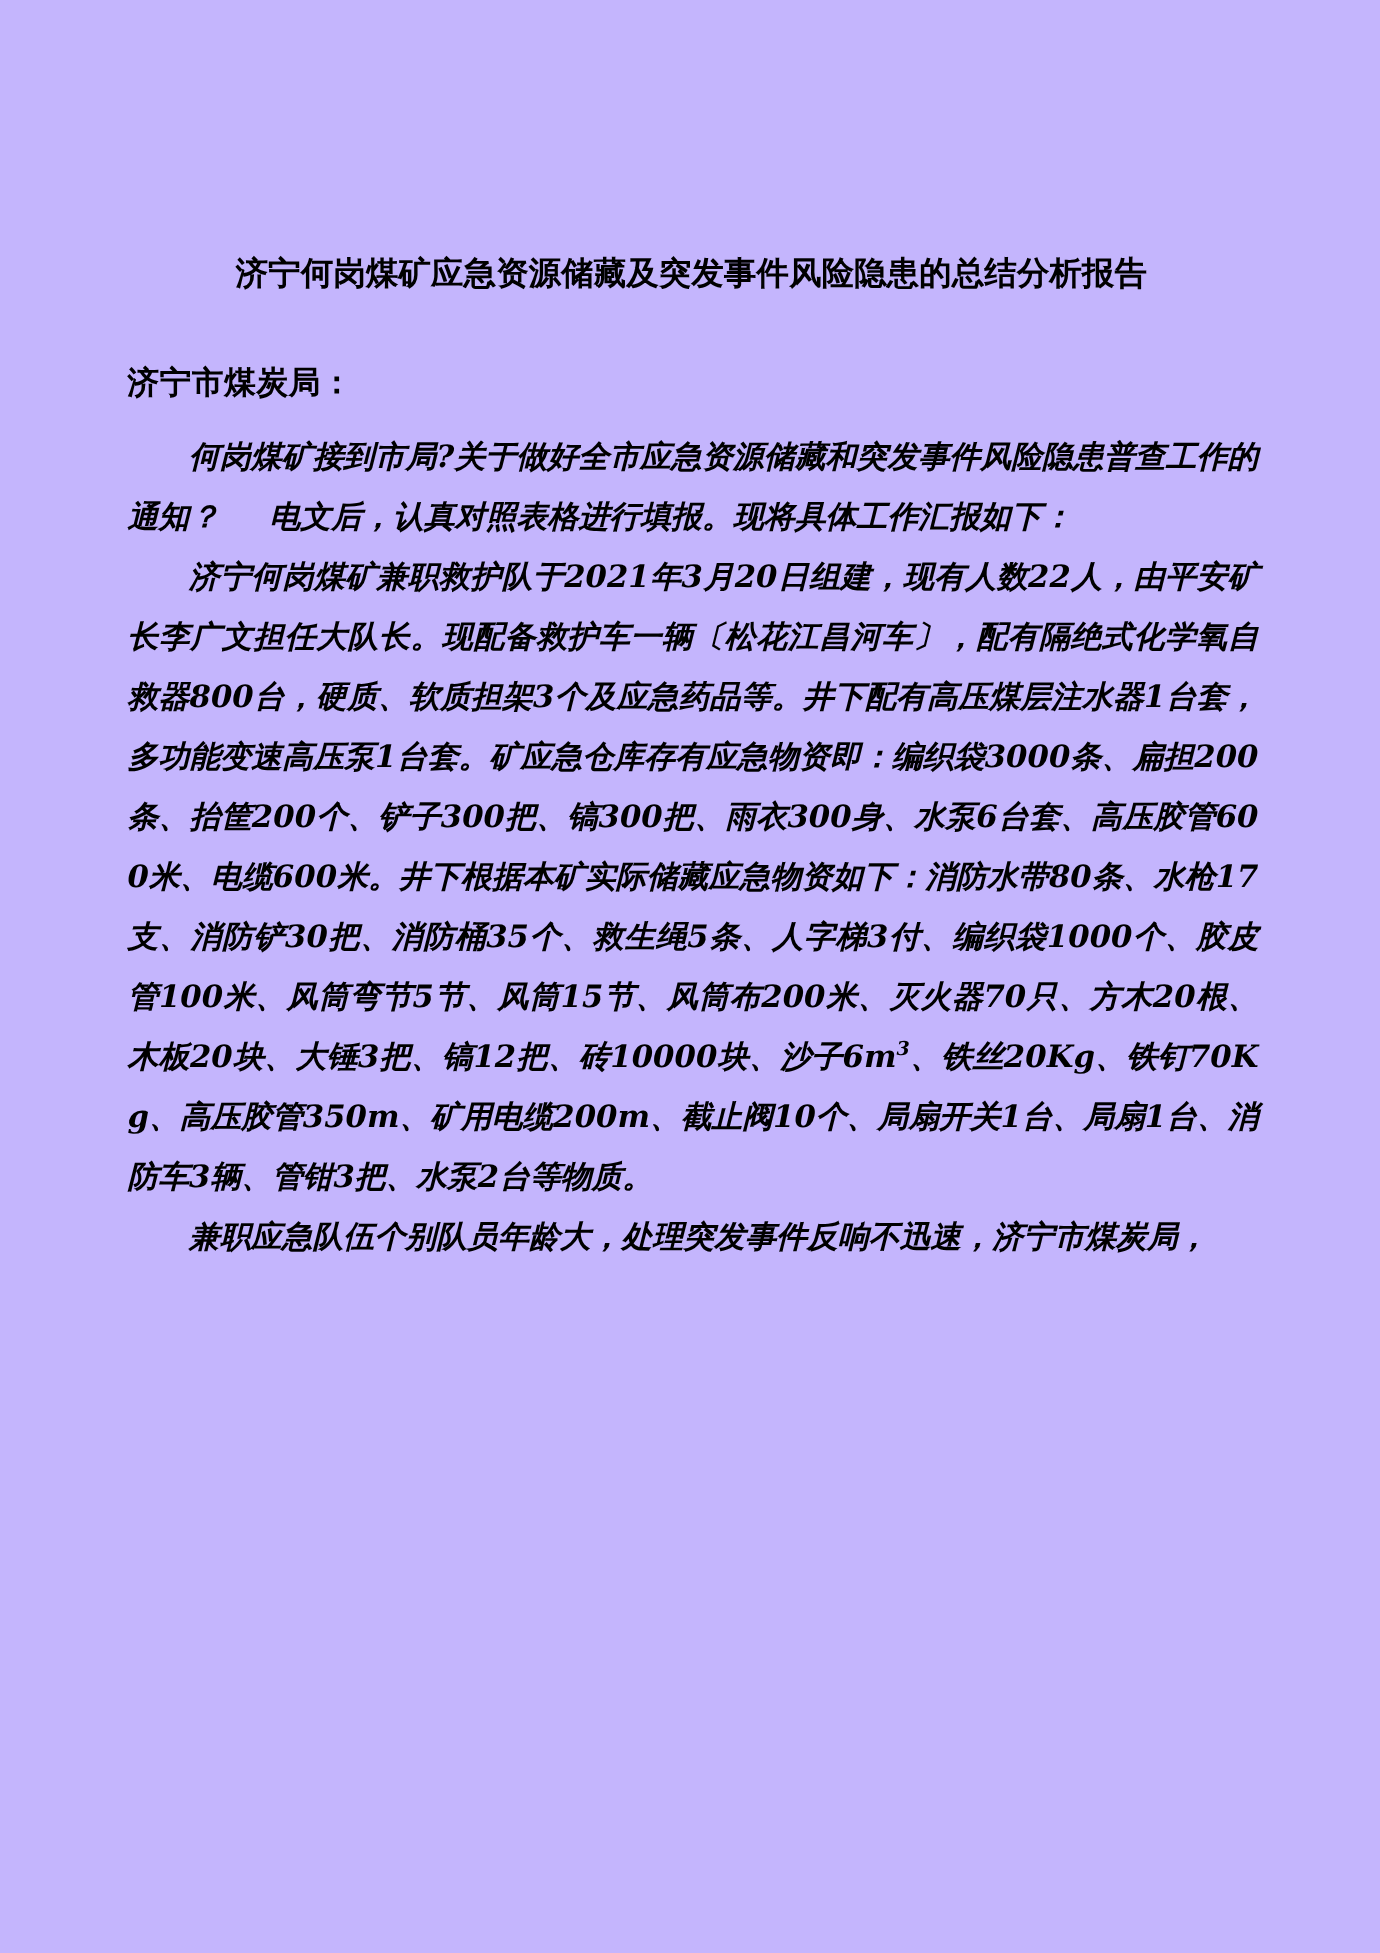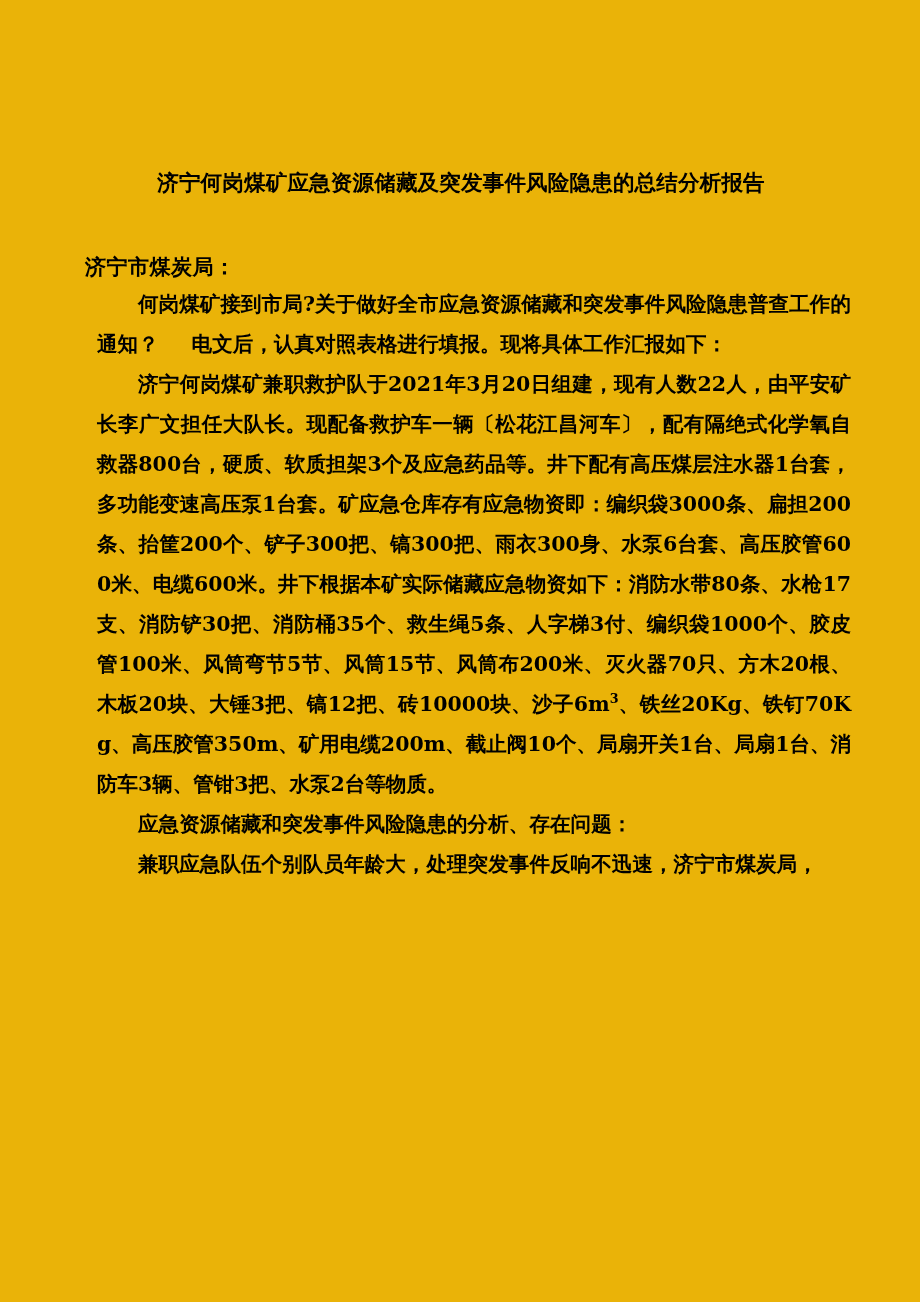"济宁何岗煤矿应急资源储藏及突发事件风险隐患的总结分析报告" .page { background: #eab308 -> #c4b5fd }
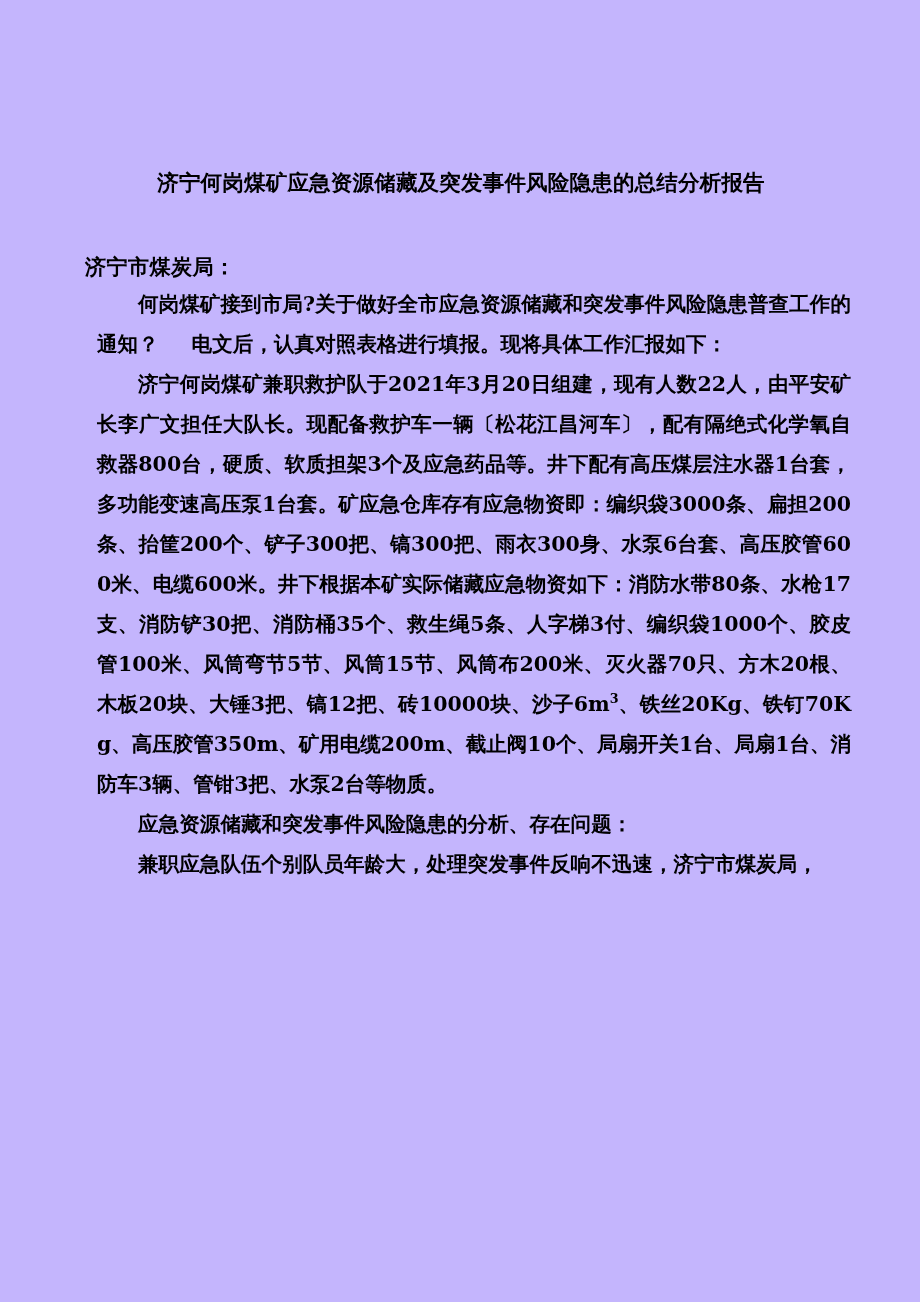"济宁市煤炭局：" .salutation-block { margin-top: 12px -> none }
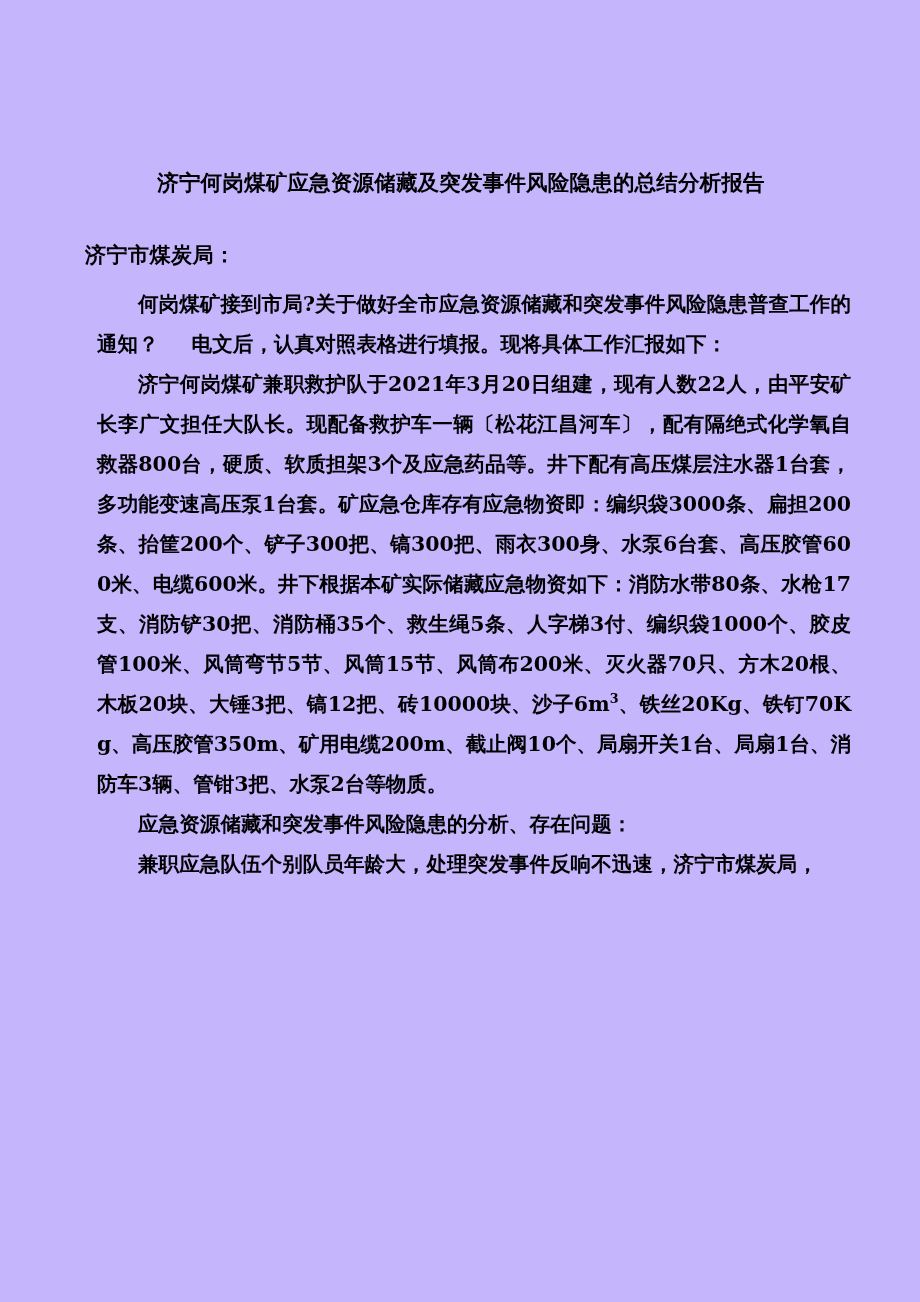"何岗煤矿接到市局?关于做好全市应急资源储藏和突发事件风险隐患普查工作的通知？" .body-block { font-style: none -> italic; left: 97px -> 85px }
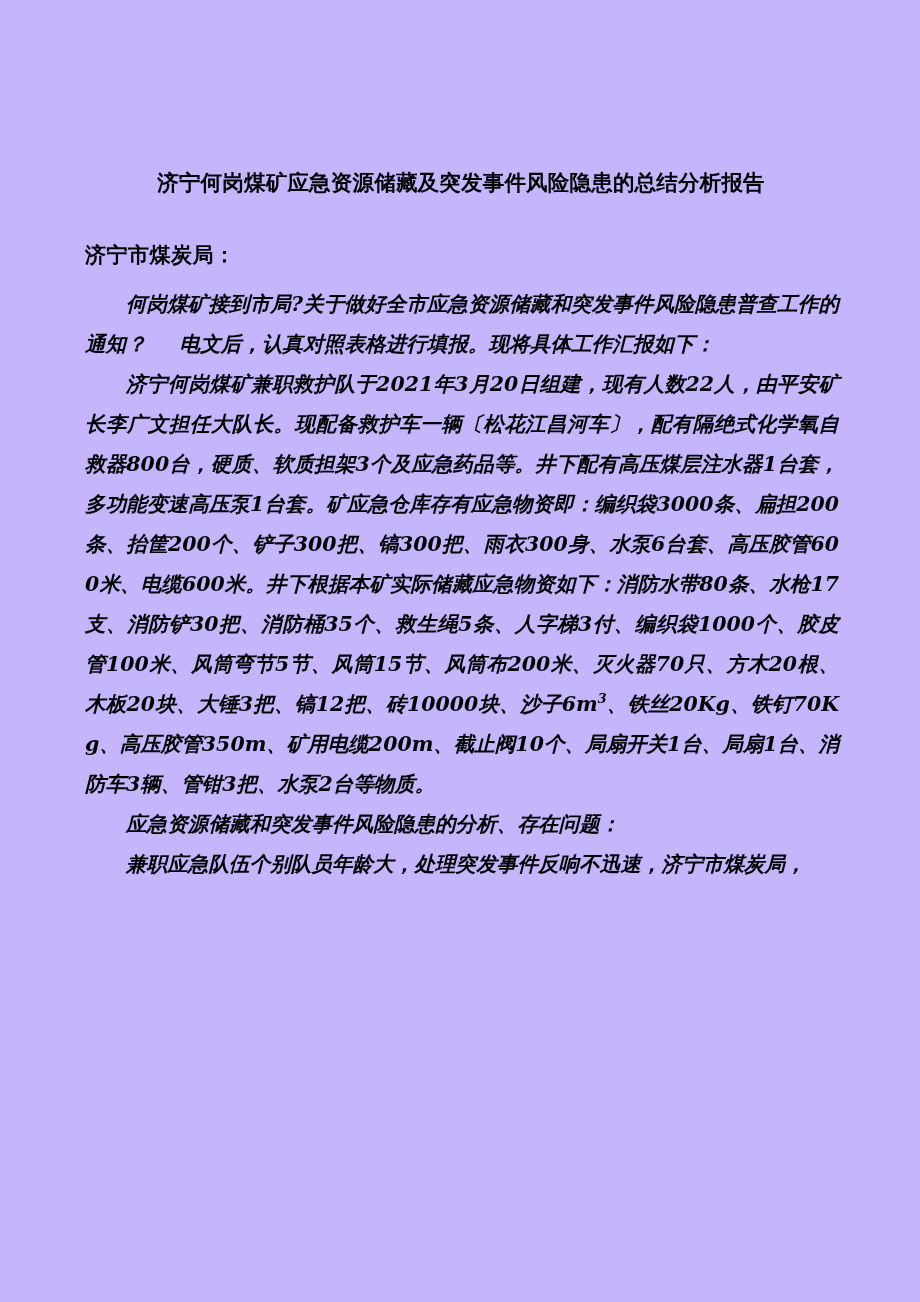"应急资源储藏和突发事件风险隐患的分析、存在问题：" p.para { html: <p>应急资源储藏和突发事件风险隐患的分析、存在问题：</p> -> none }
